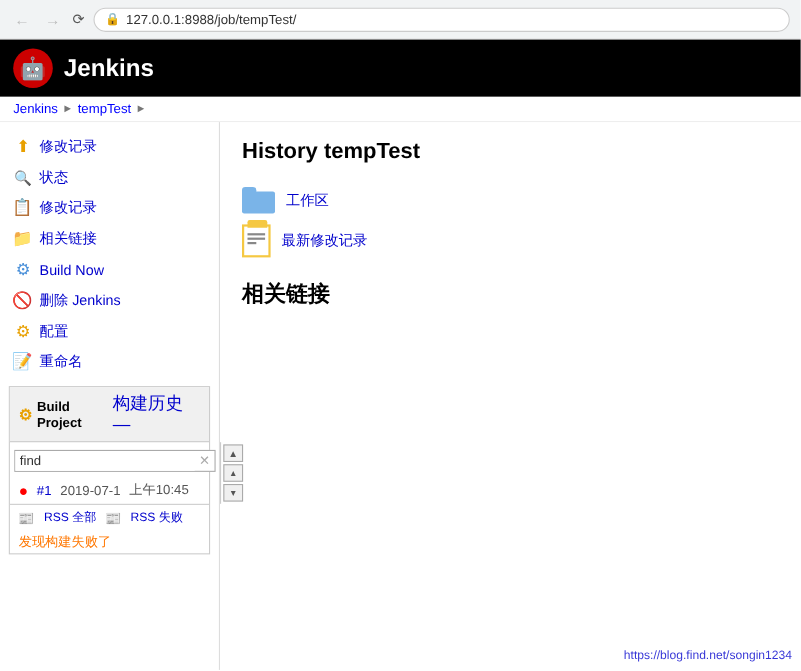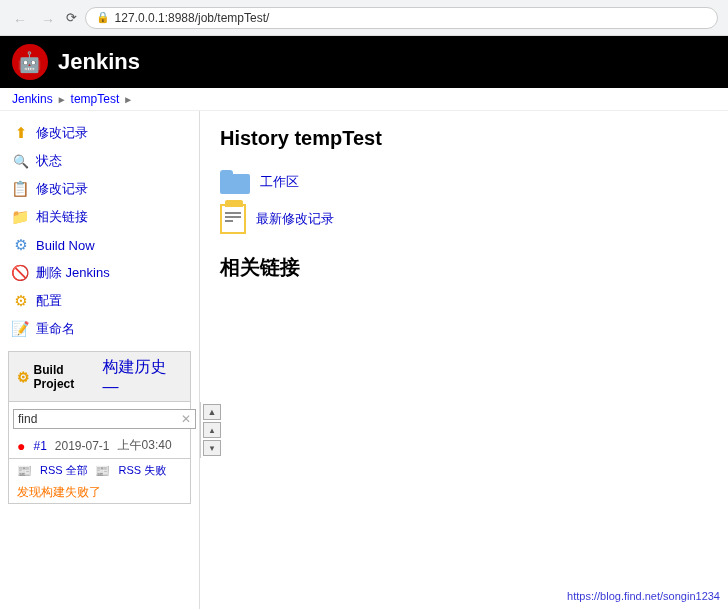"上午03:40" span { text: 03:40 -> 10:45 }
